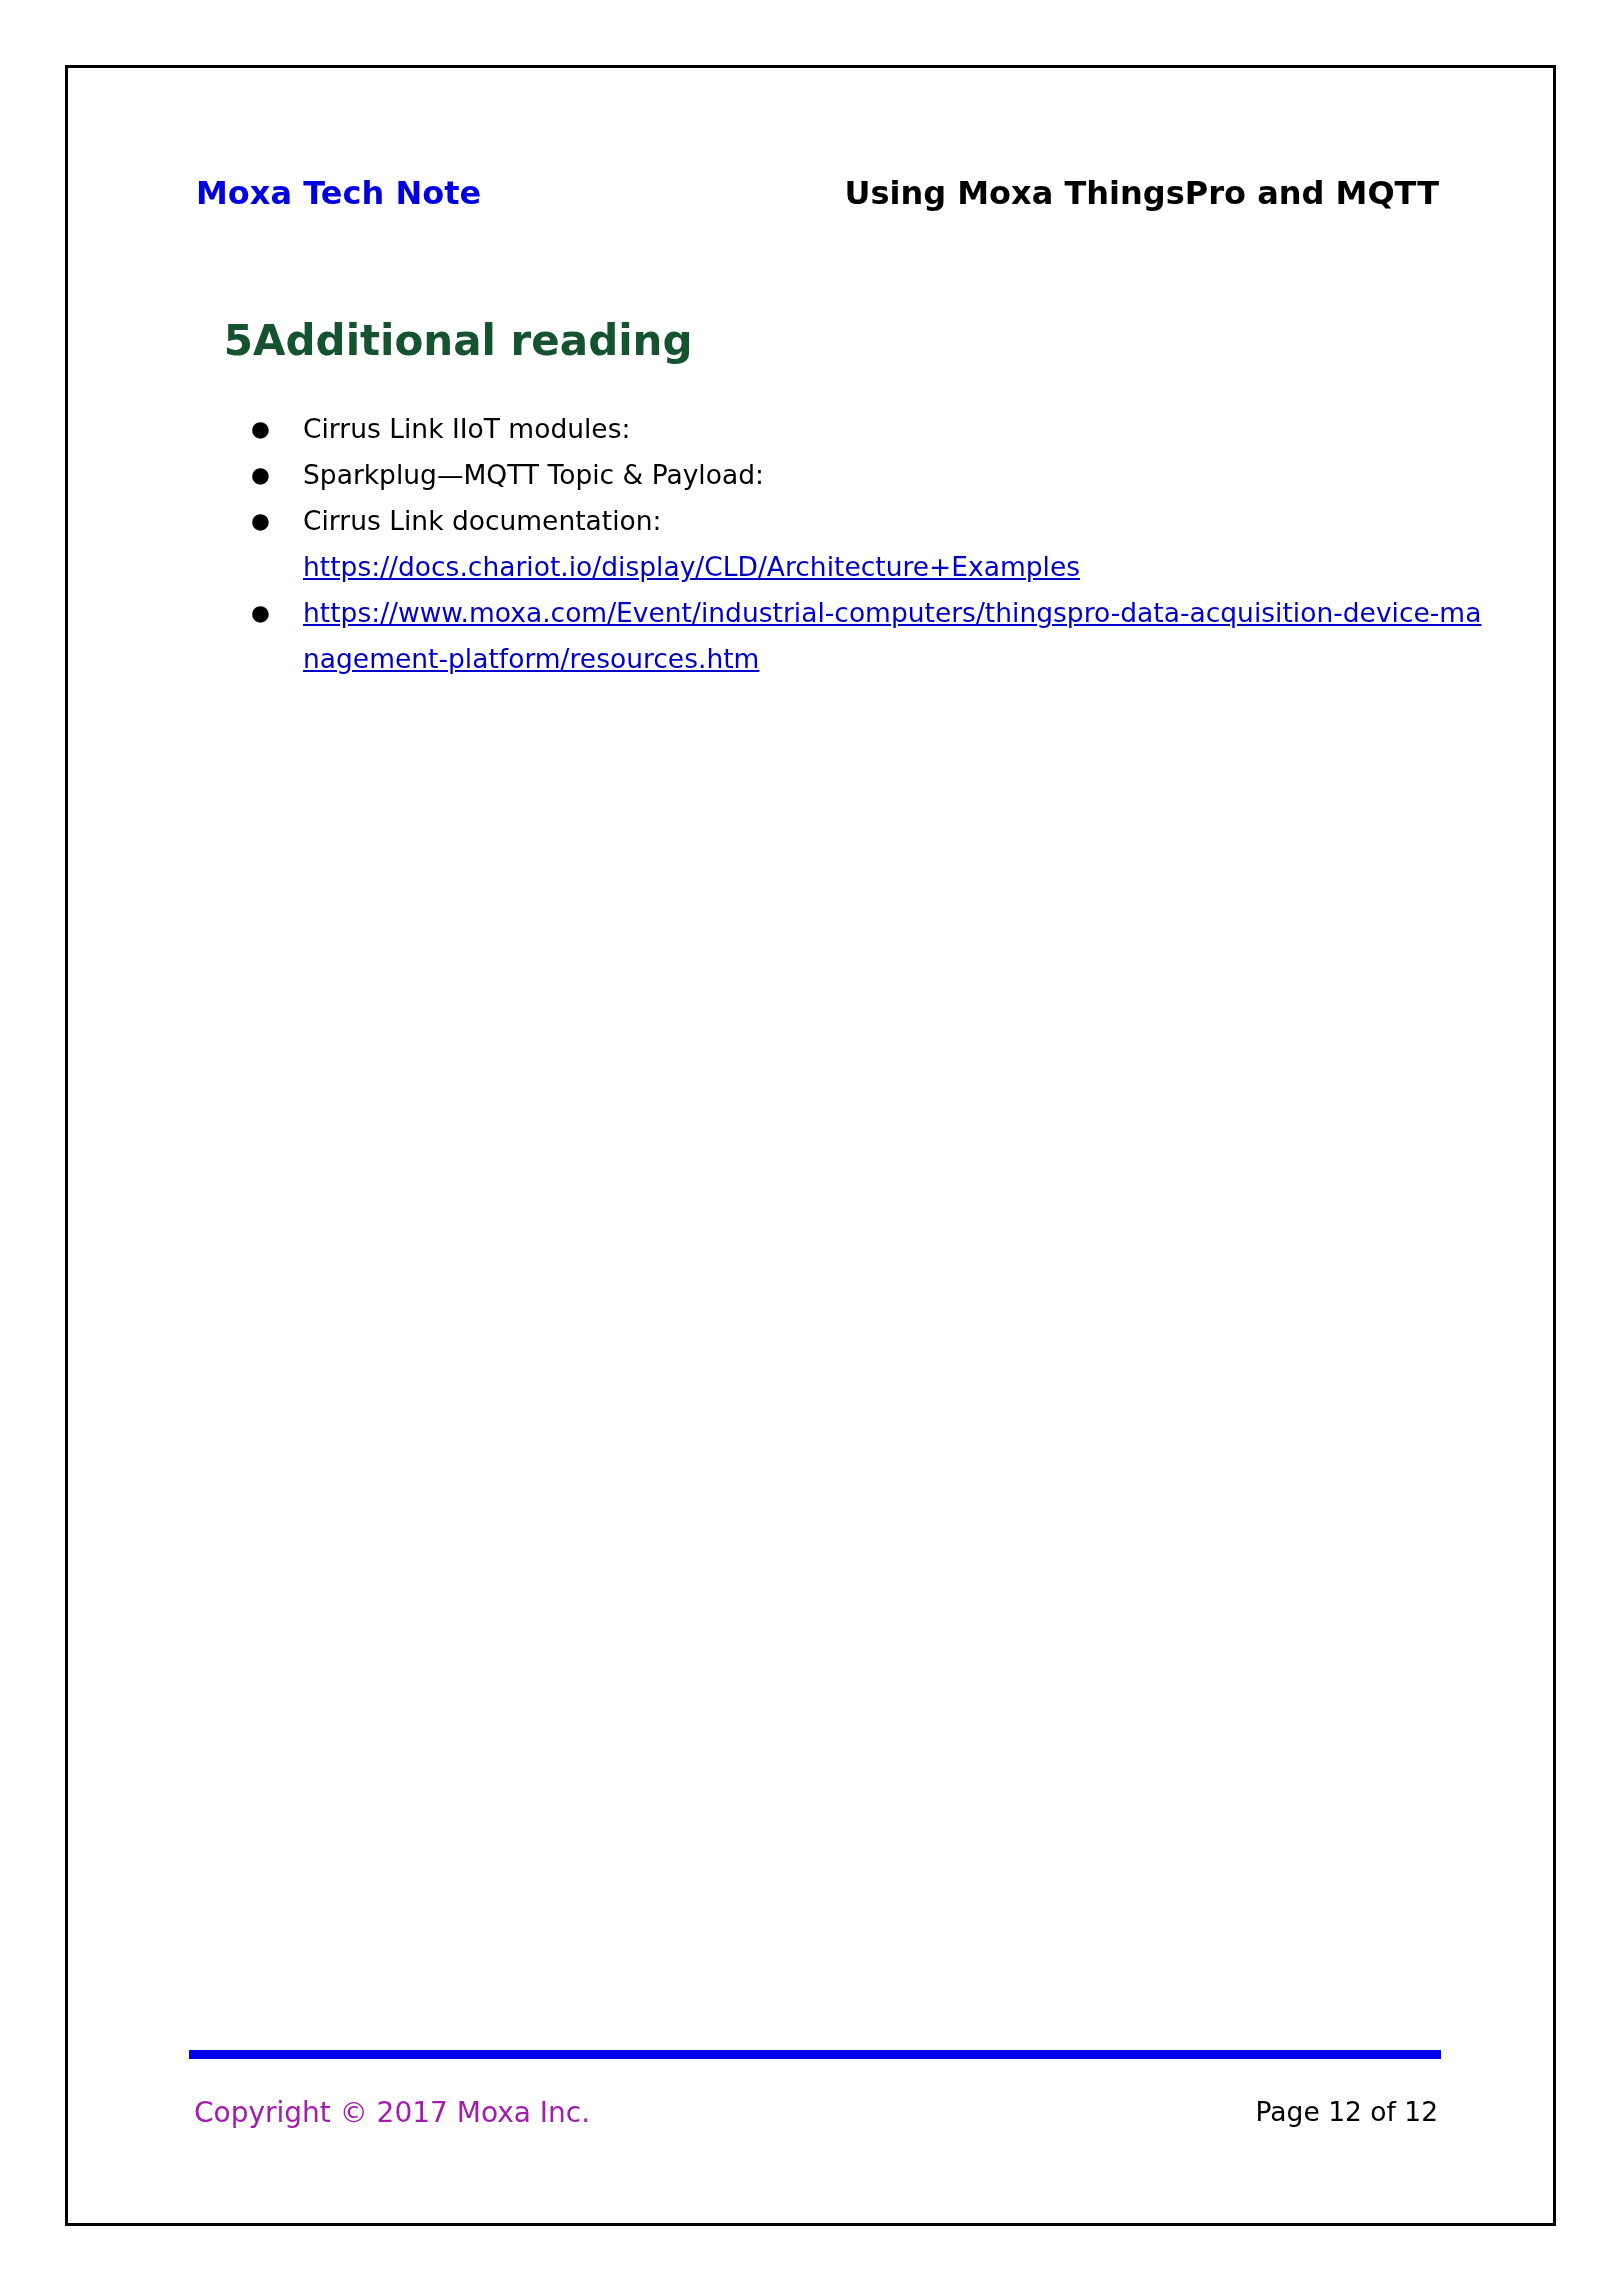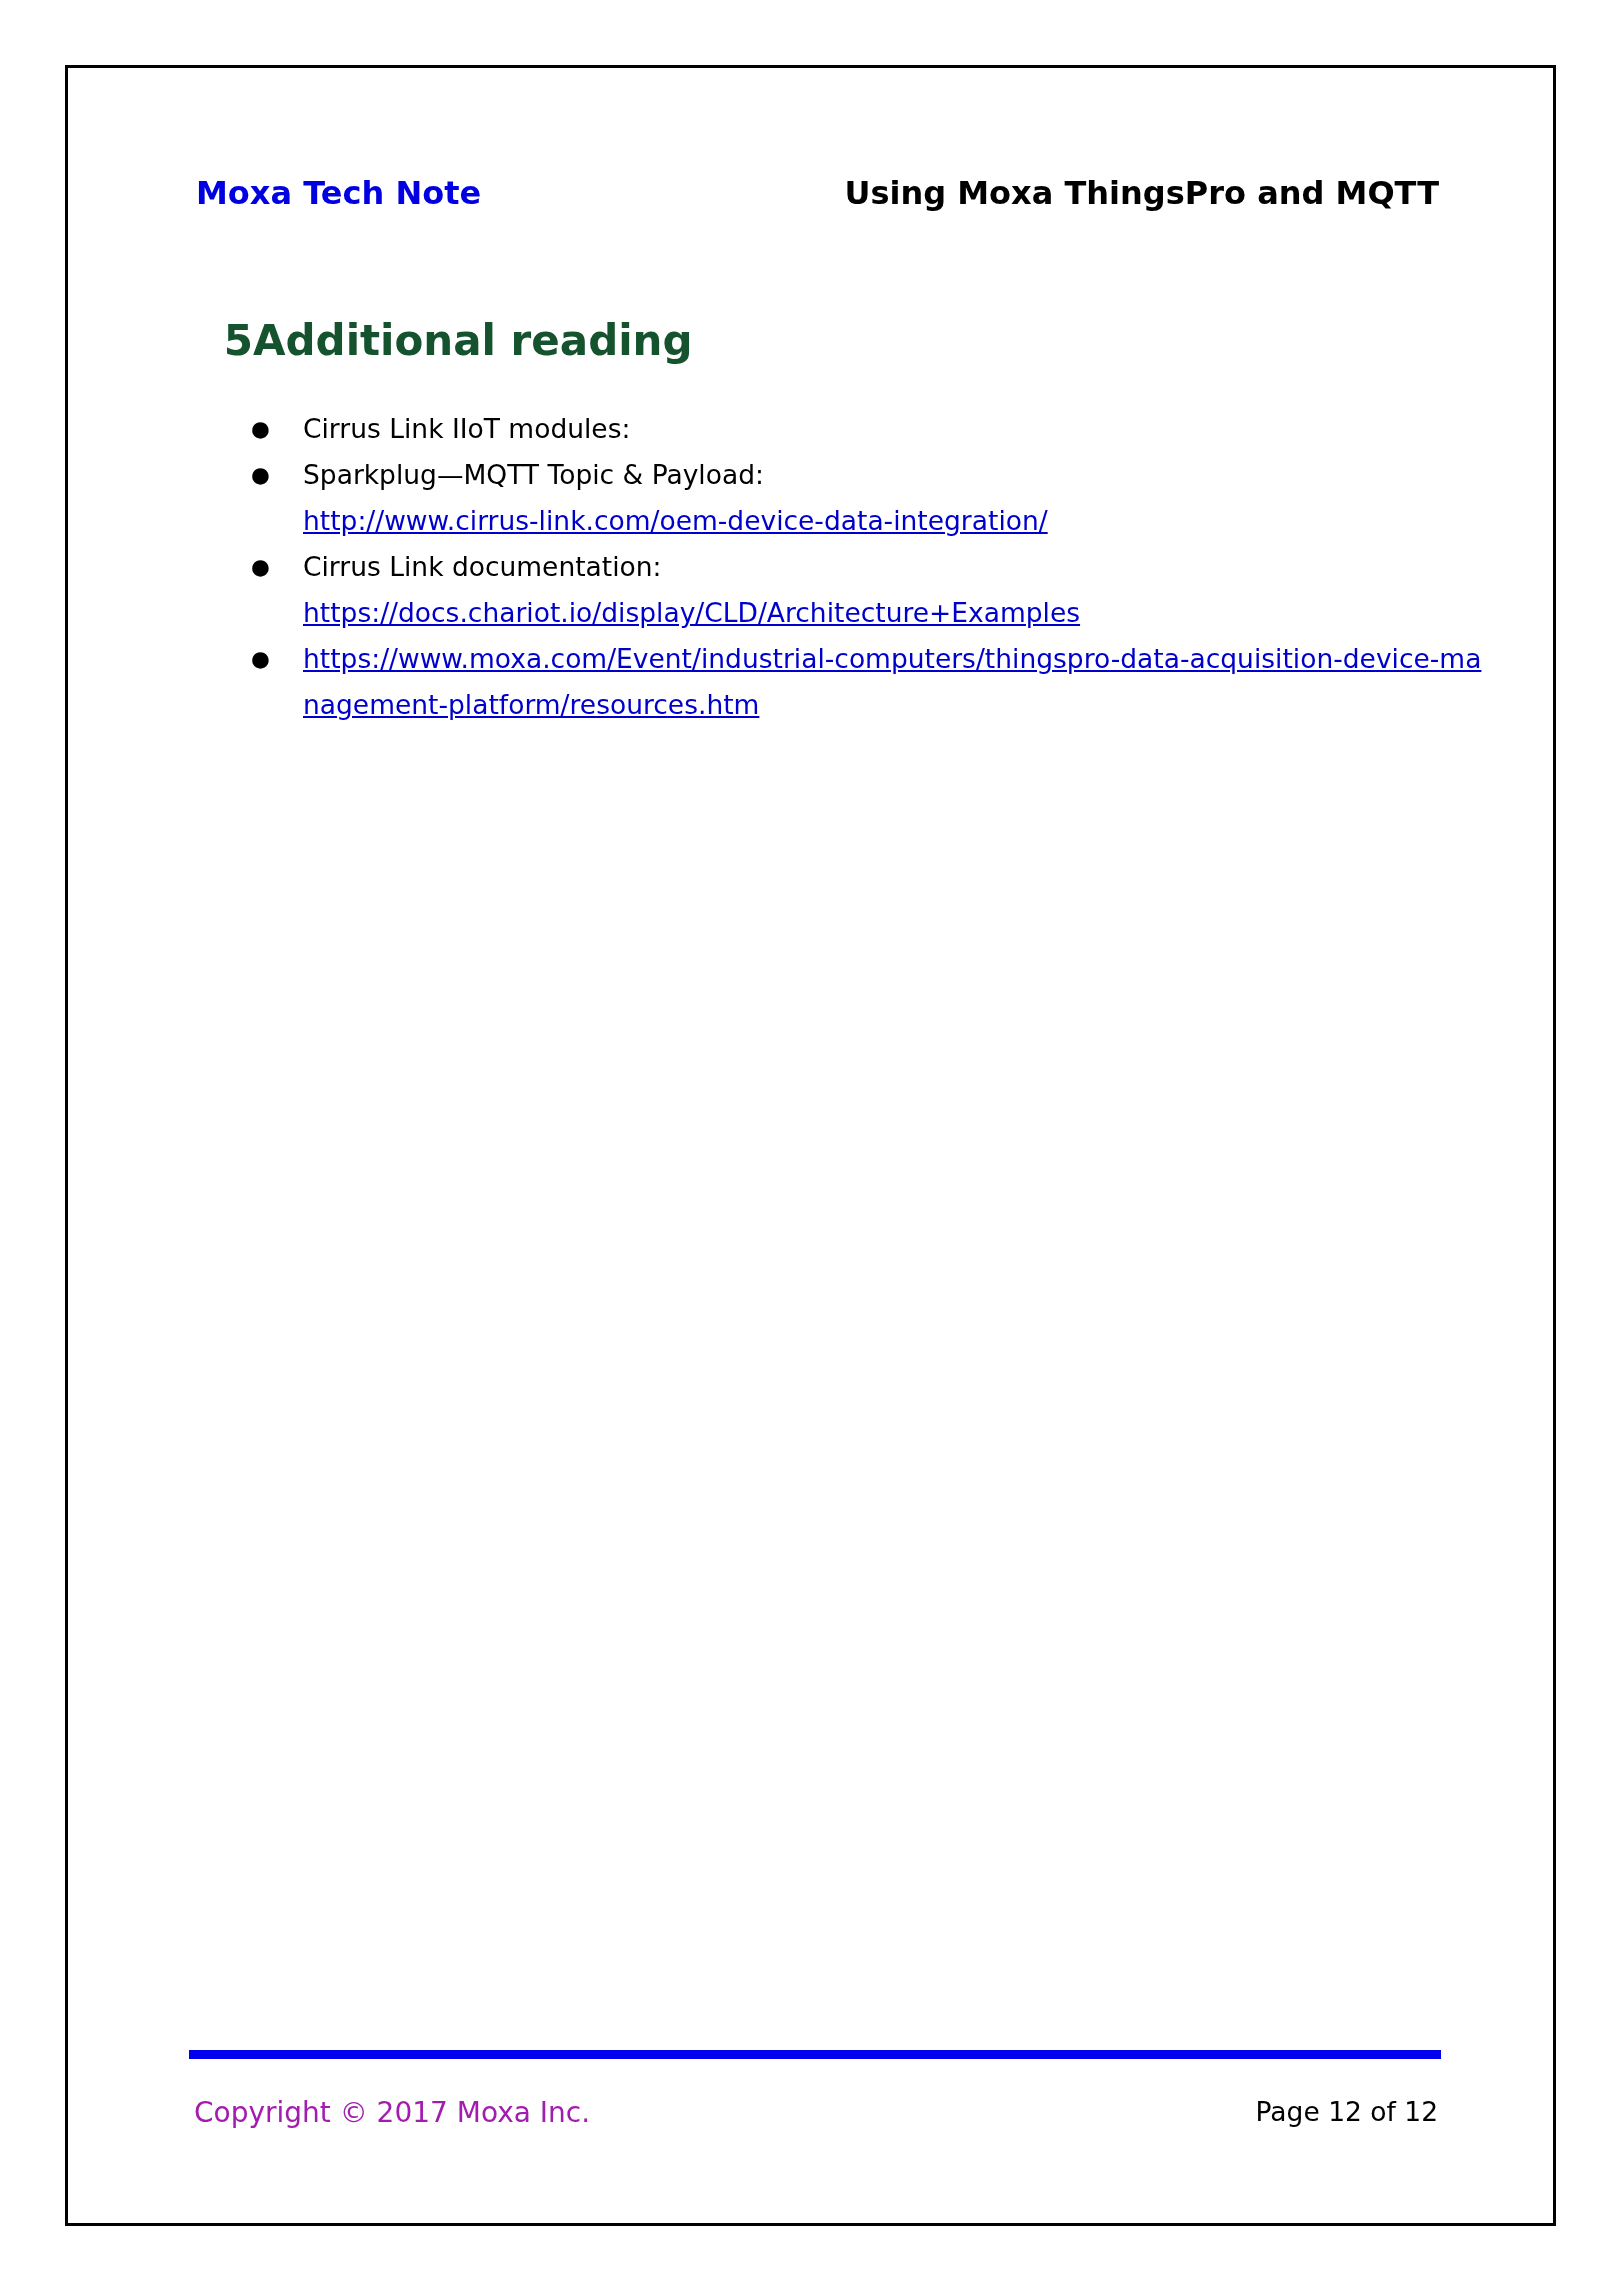"http://www.cirrus-link.com/oem-device-da" div.line { html: <div><a>http://www.cirrus-link.com/oem-device-data-integration/</a></div> -> none }
